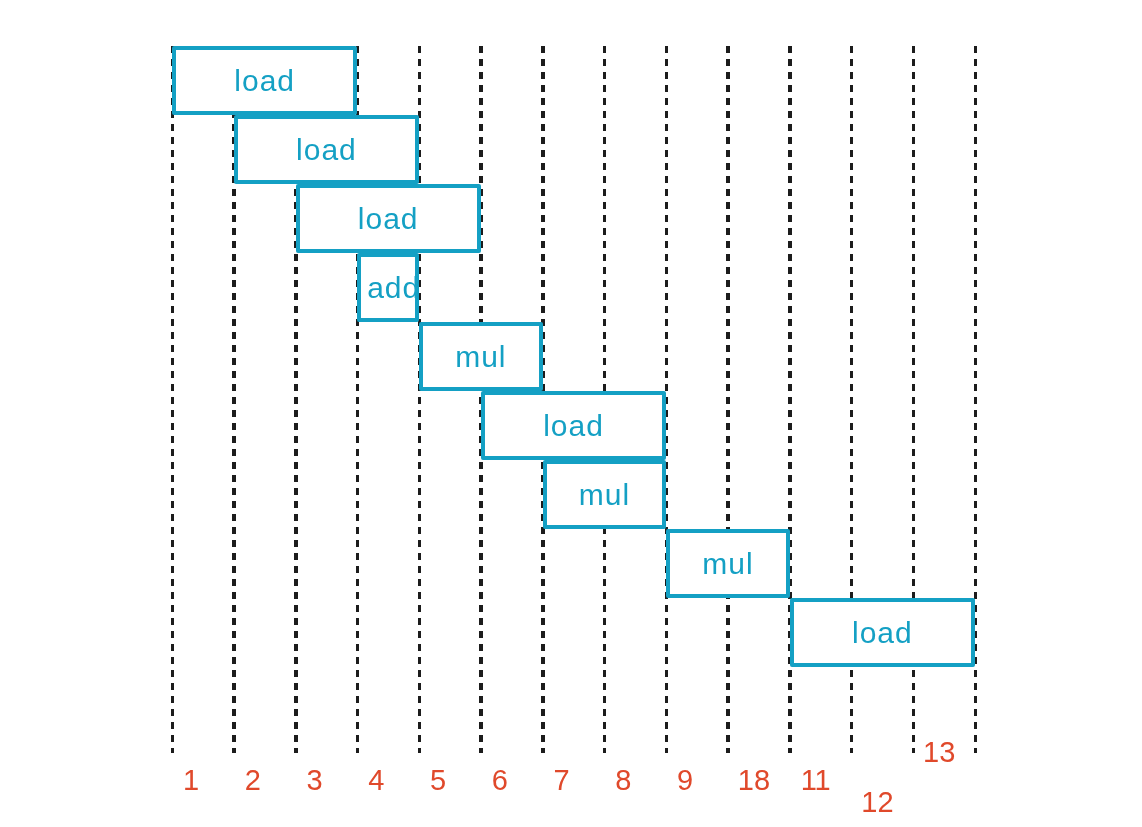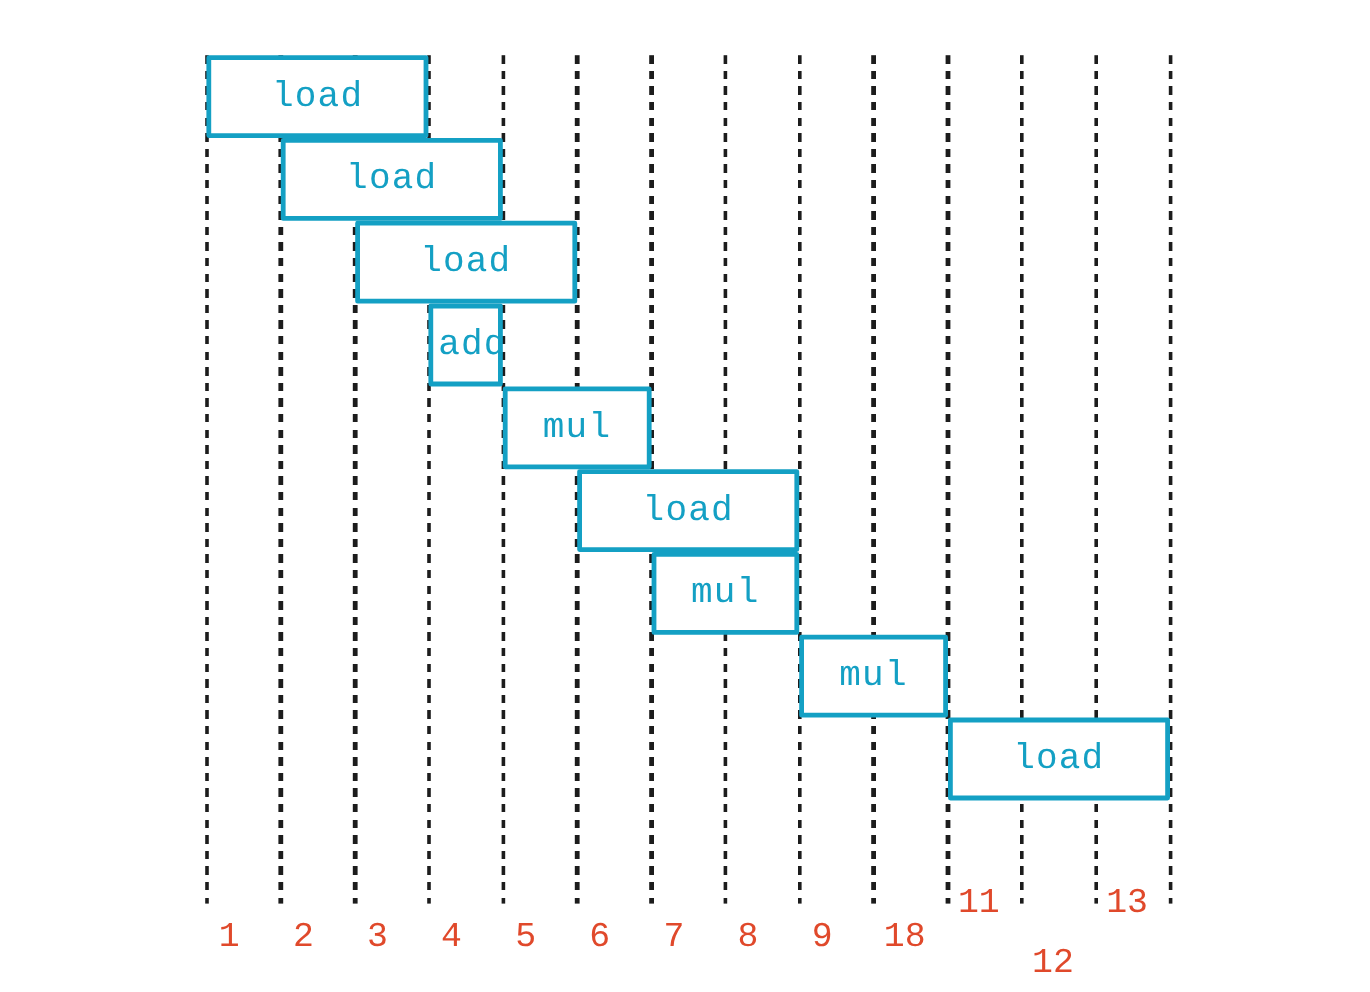"load" #figure { font-family: Liberation Mono, monospace -> Liberation Sans, sans-serif }
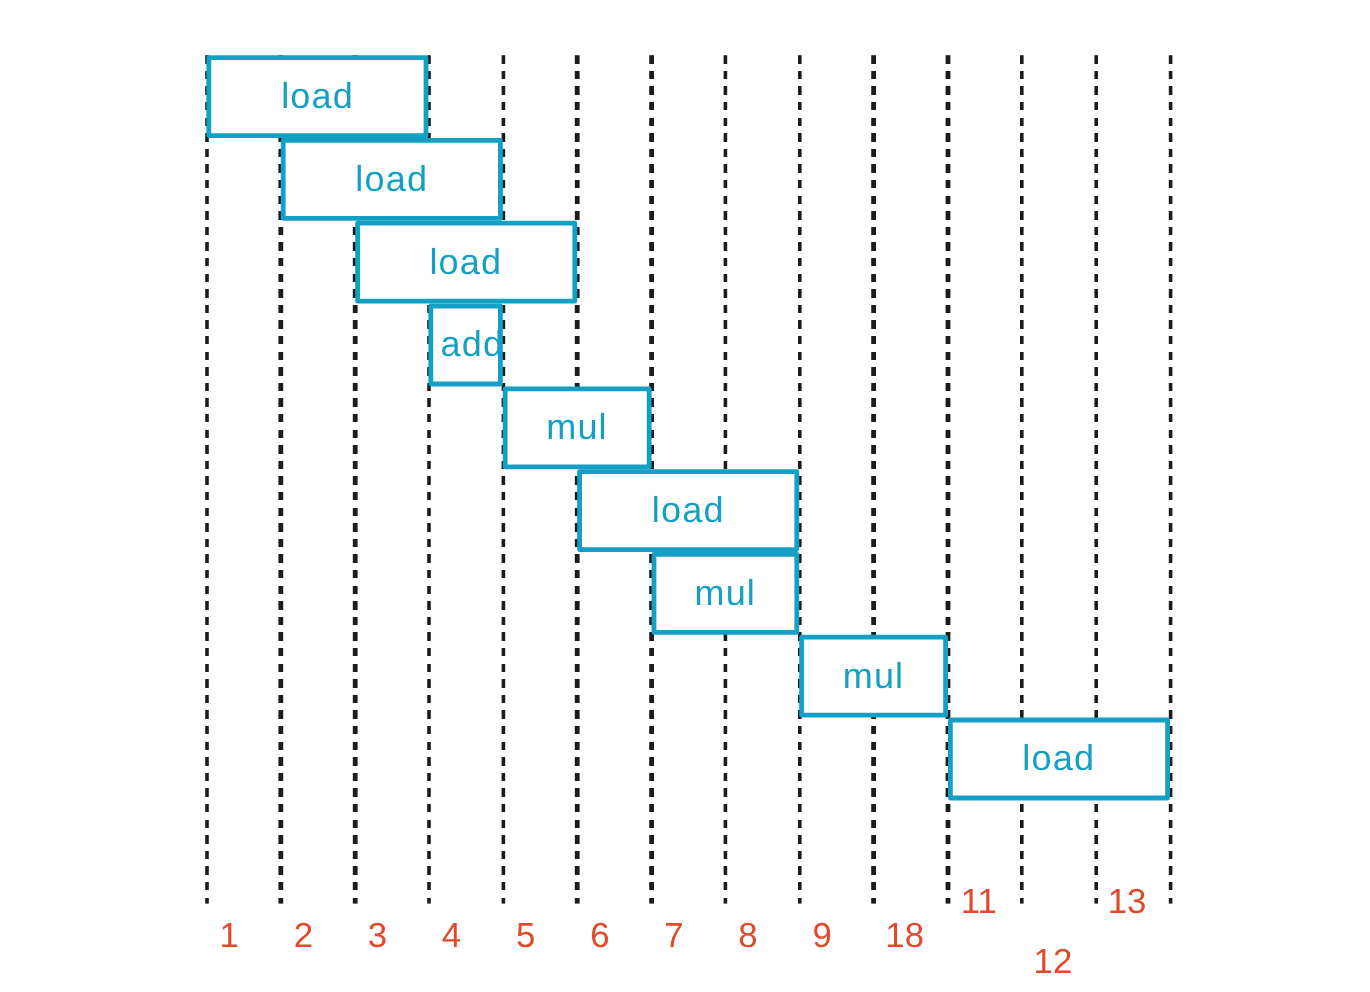"11" div.x-tick { top: 736px -> 764px }
